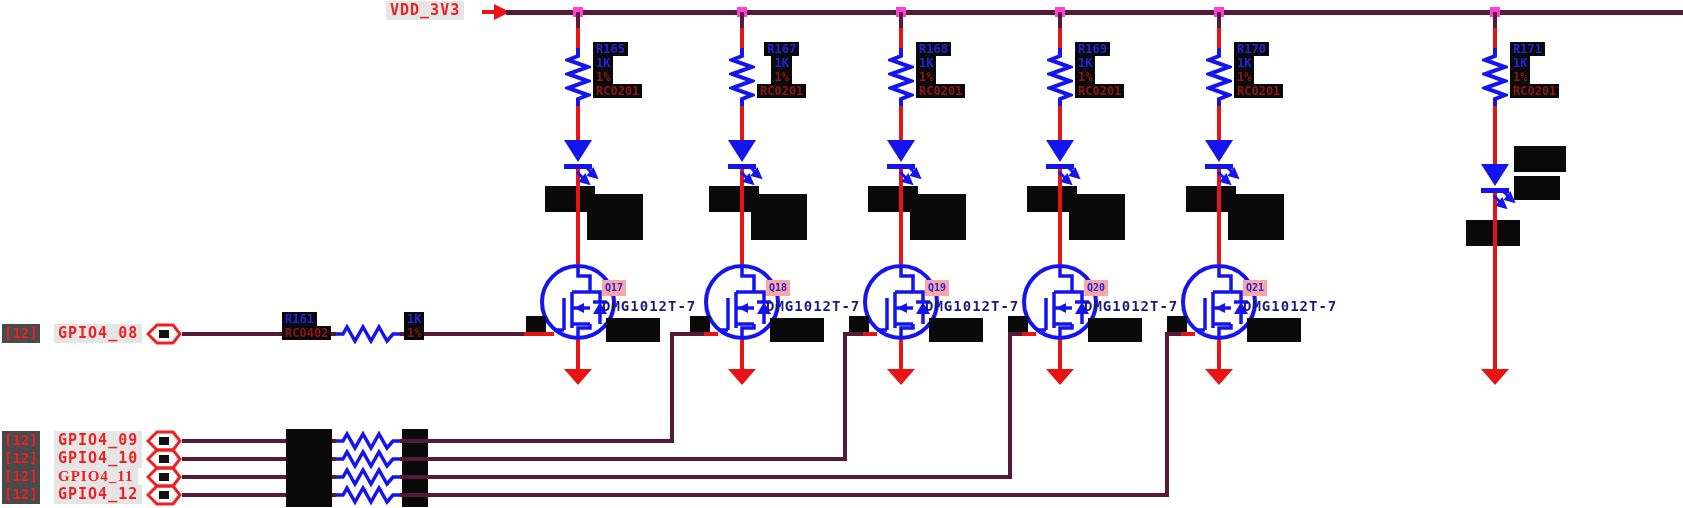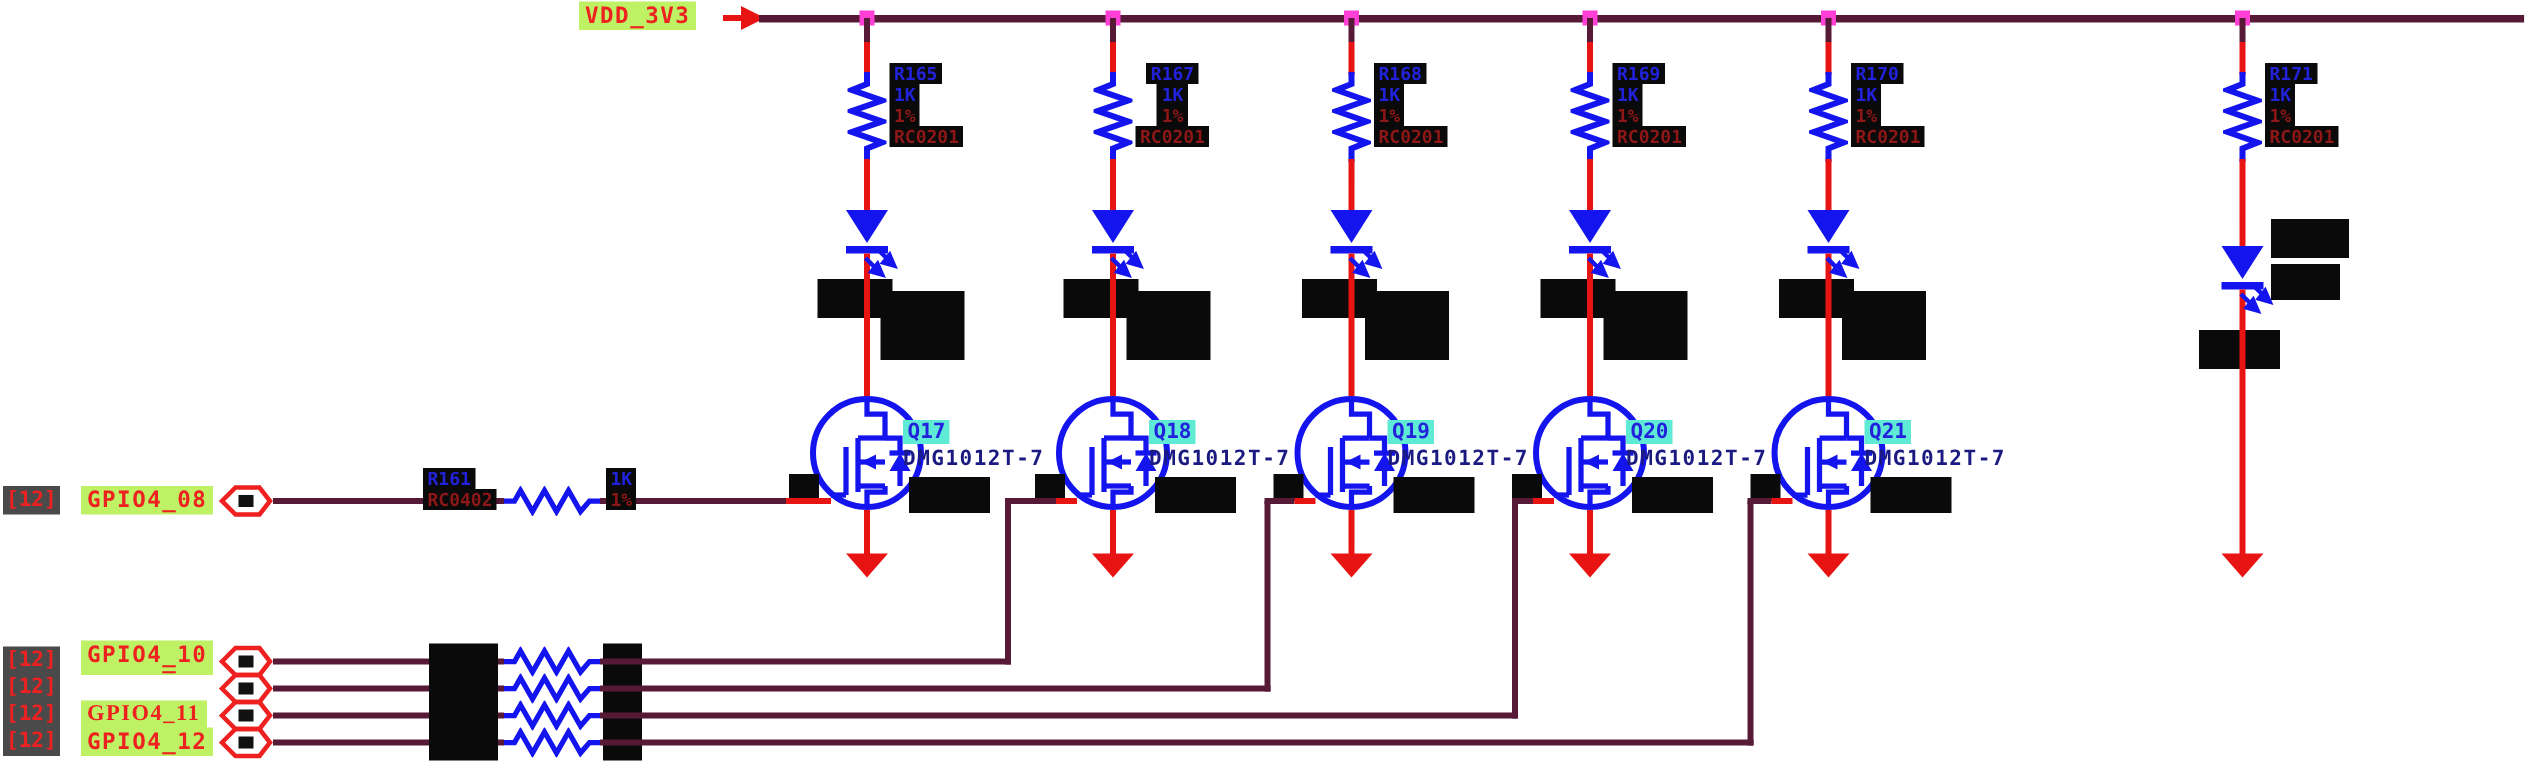"VDD_3V3" .netlbl { background: #bef264 -> #e5e5e5 }
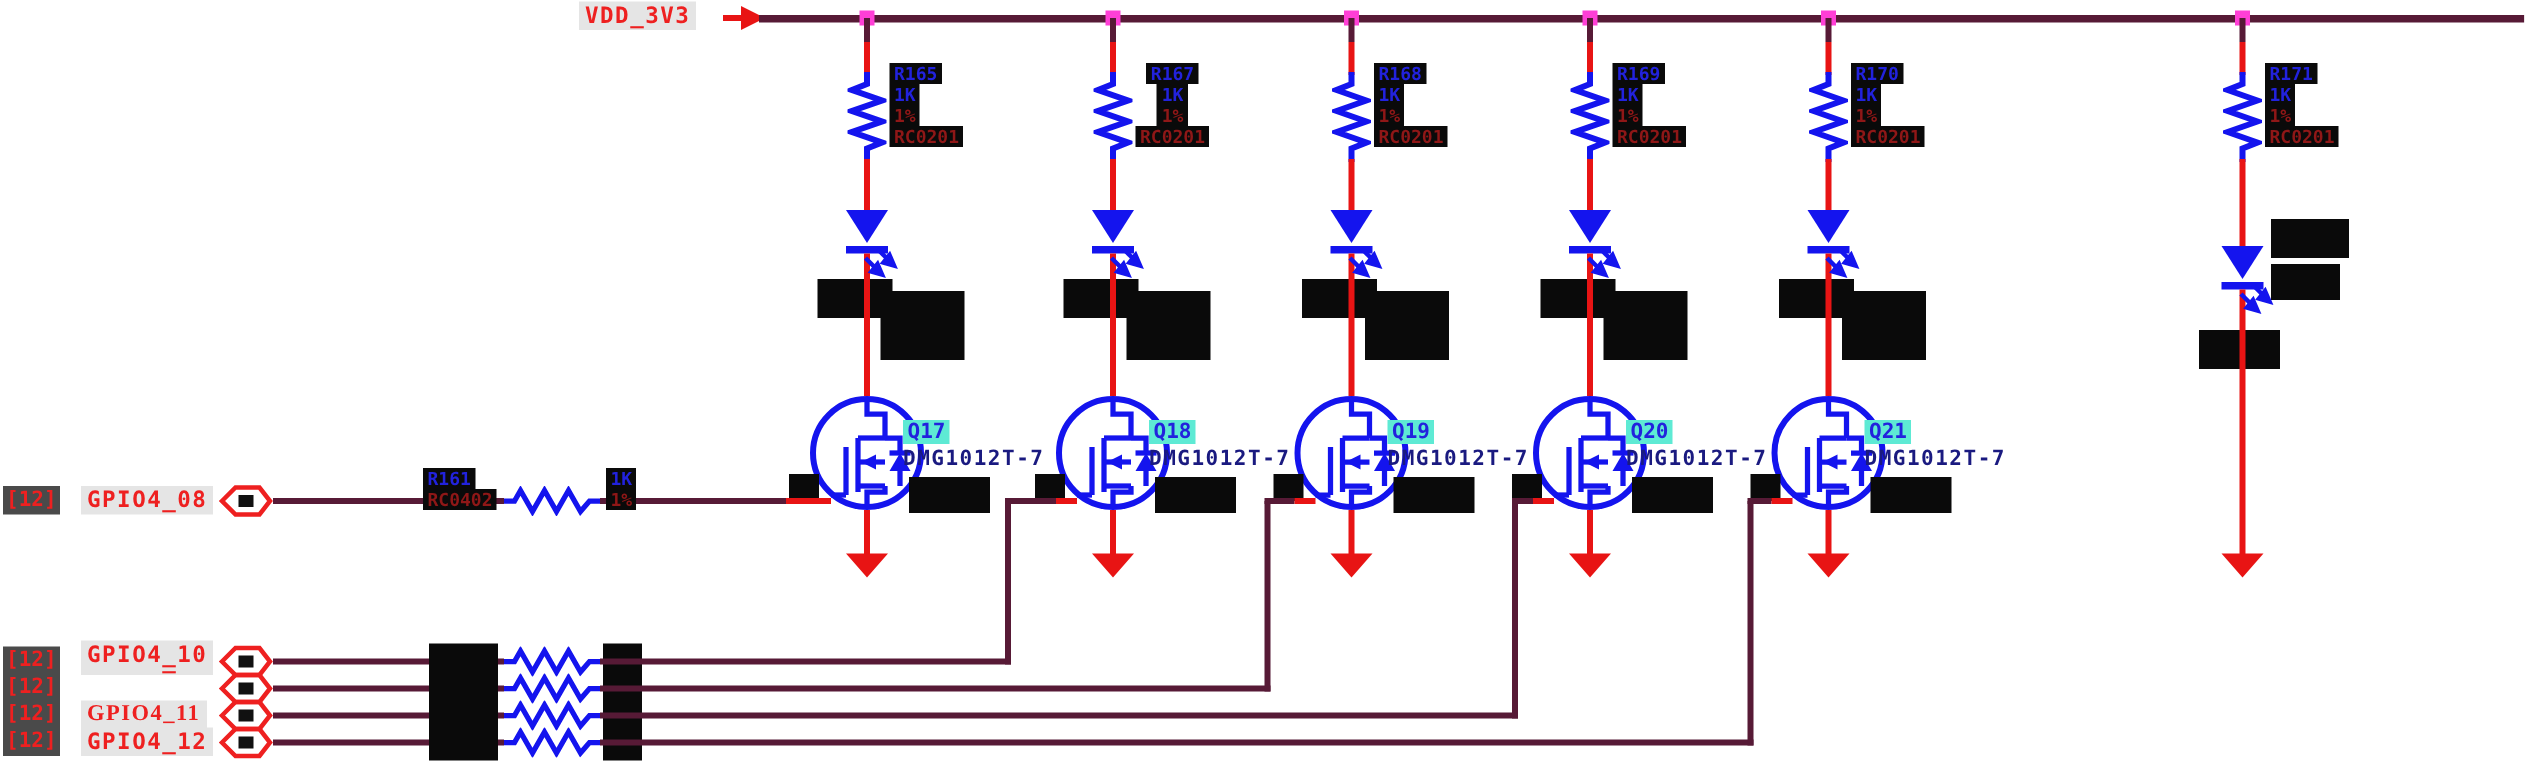"Q17" .qref { background: #5eead4 -> #fca5a5; font-size: 14px -> 10px }
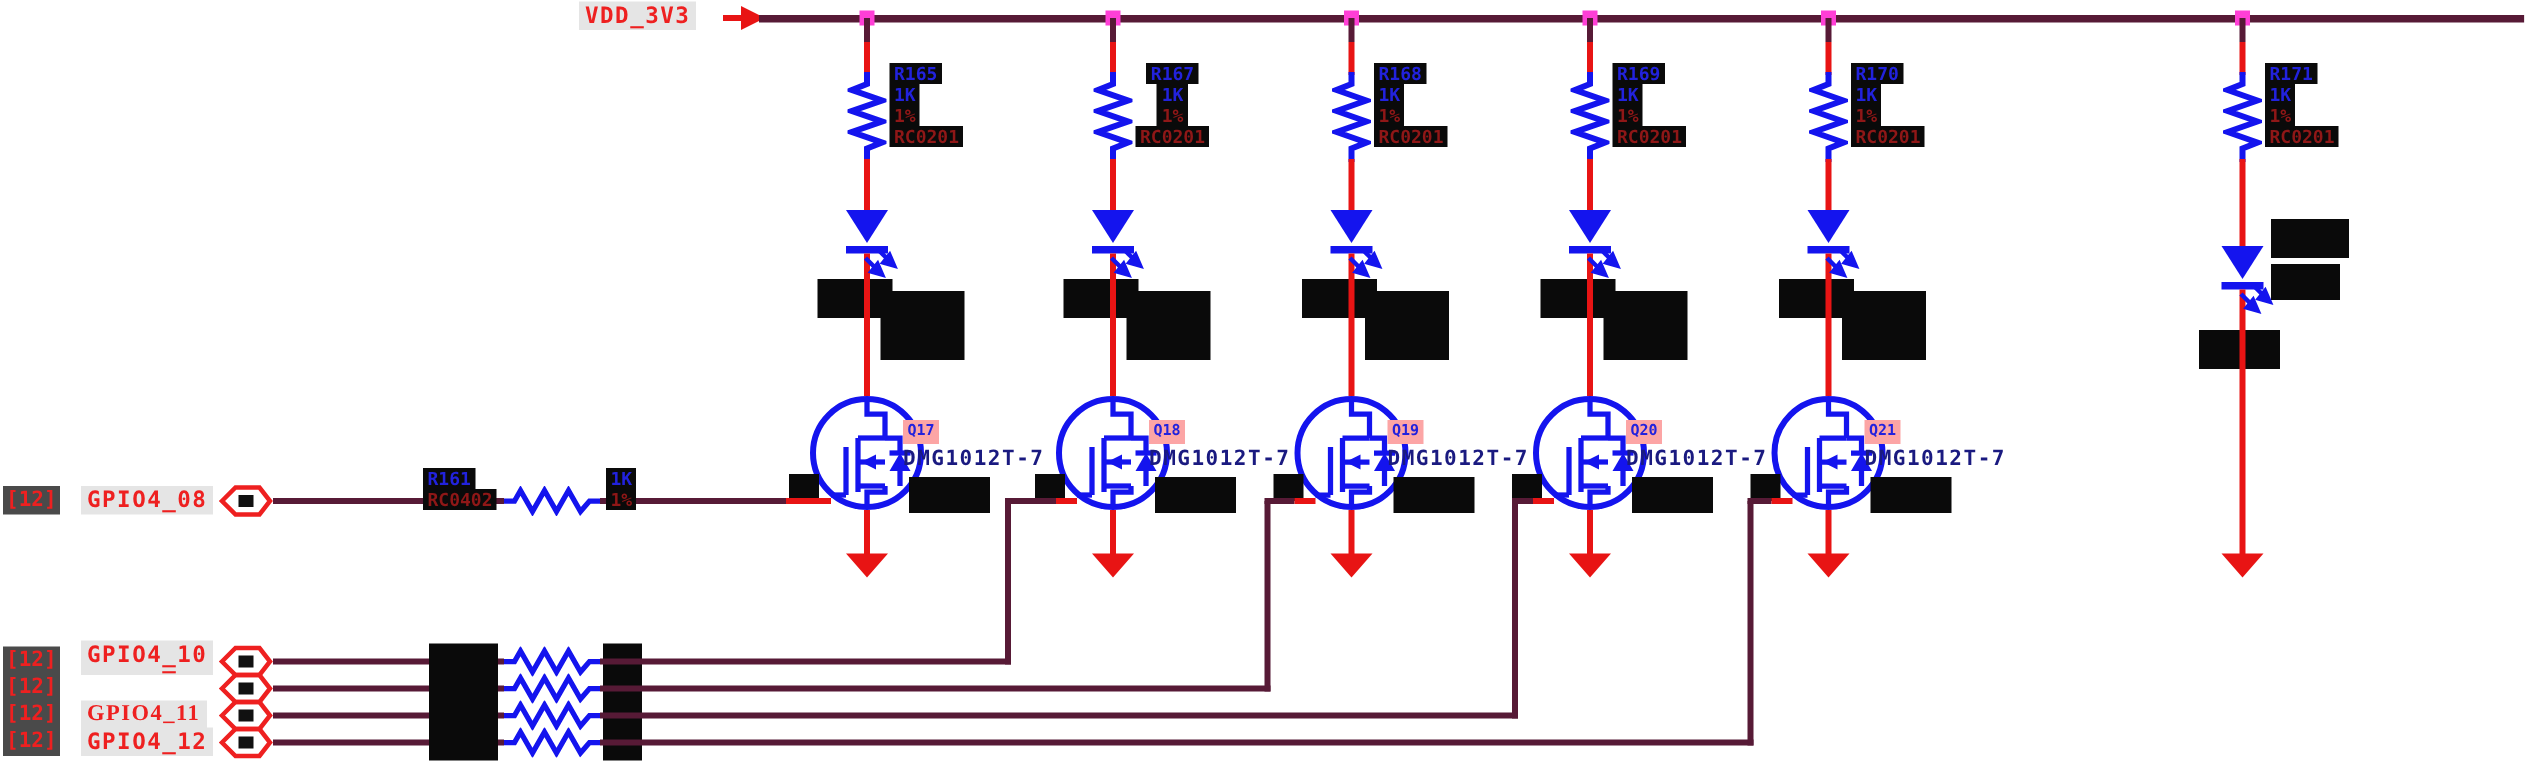"GPIO4_10" div.abs { top: 427px -> 449px }
